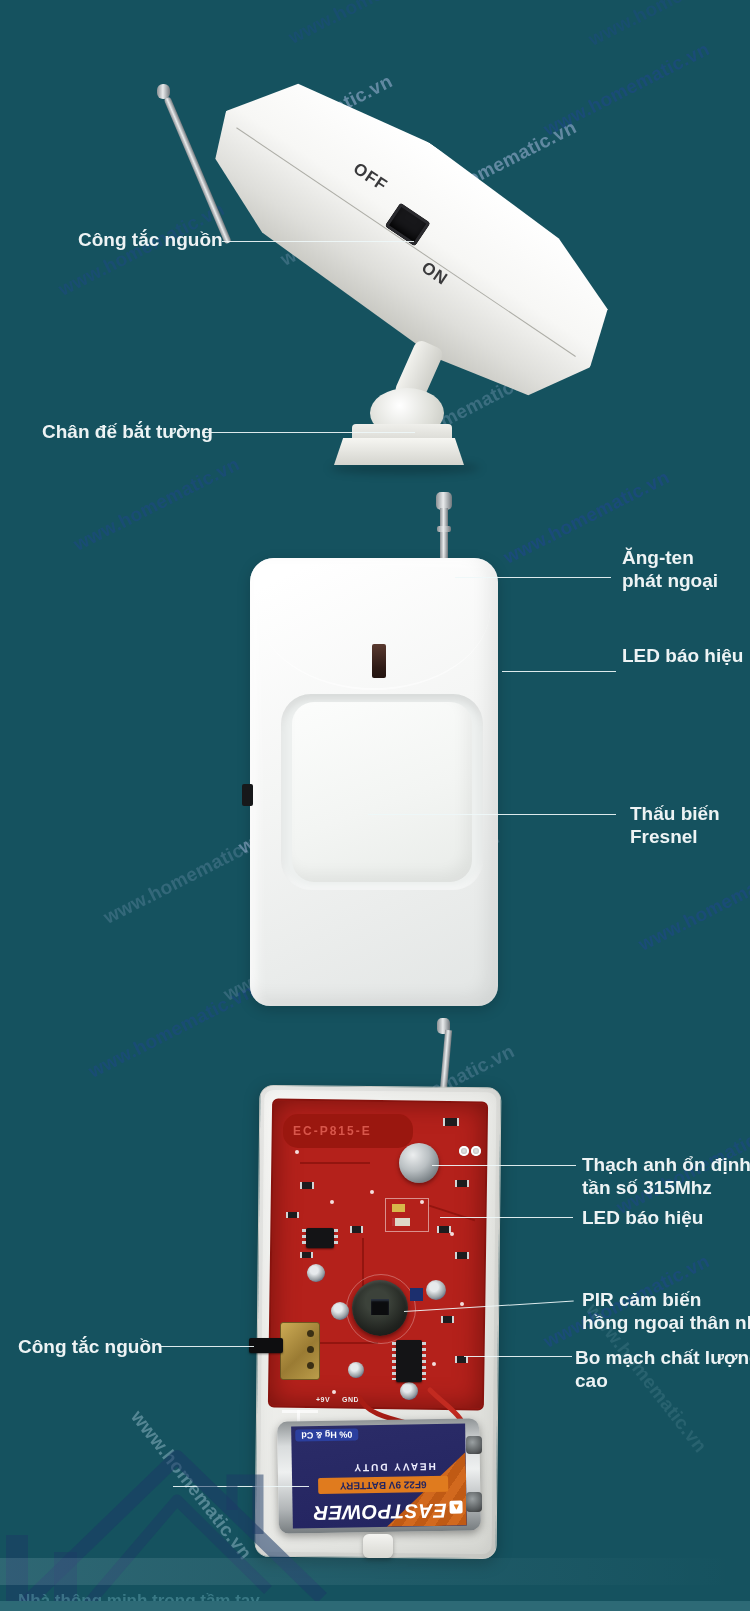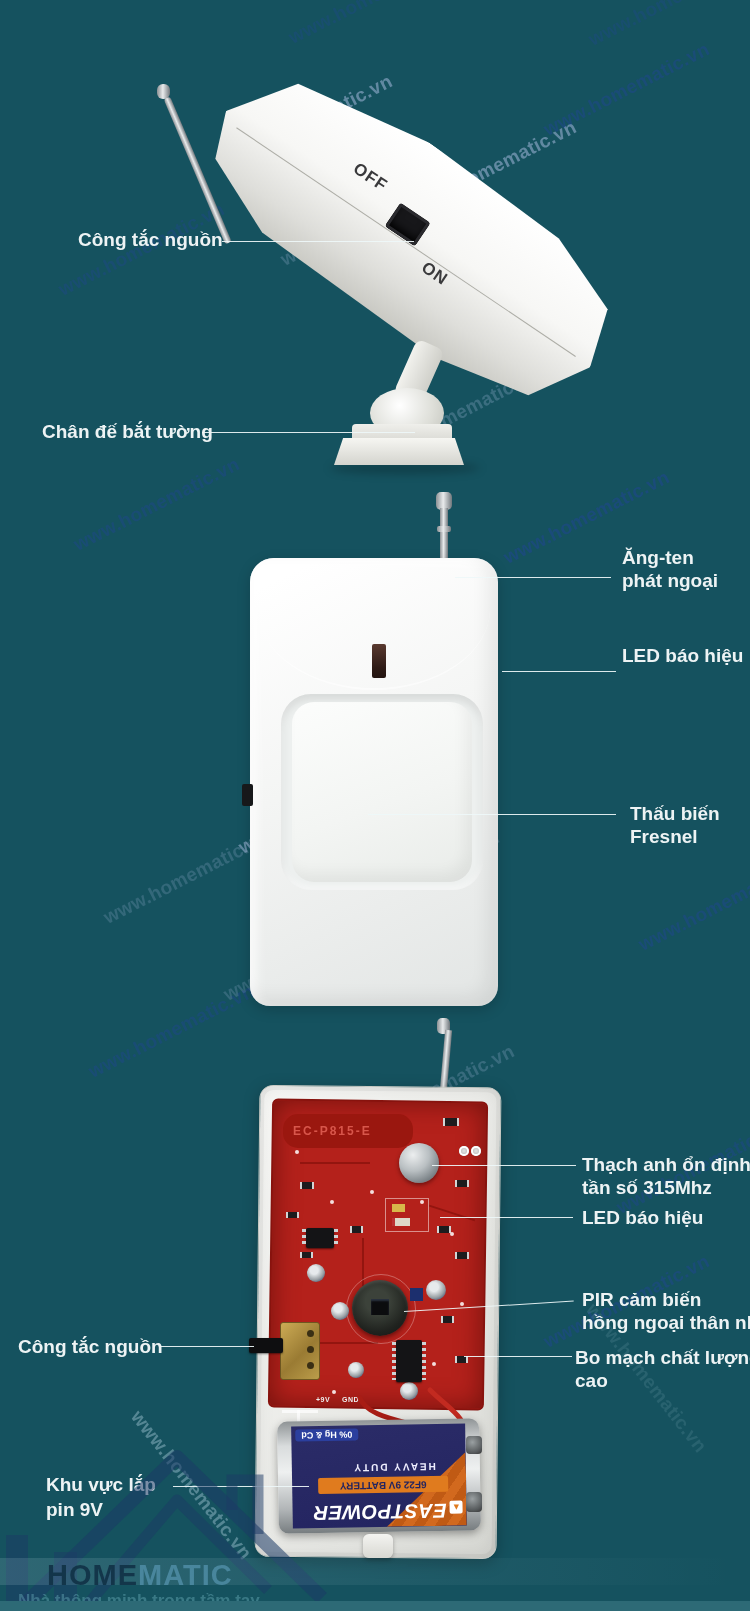"Khu vực lắp" div.lbl { html: <div> <div>Khu vực lắp</div> <div>pin 9V</div> </div> -> none }
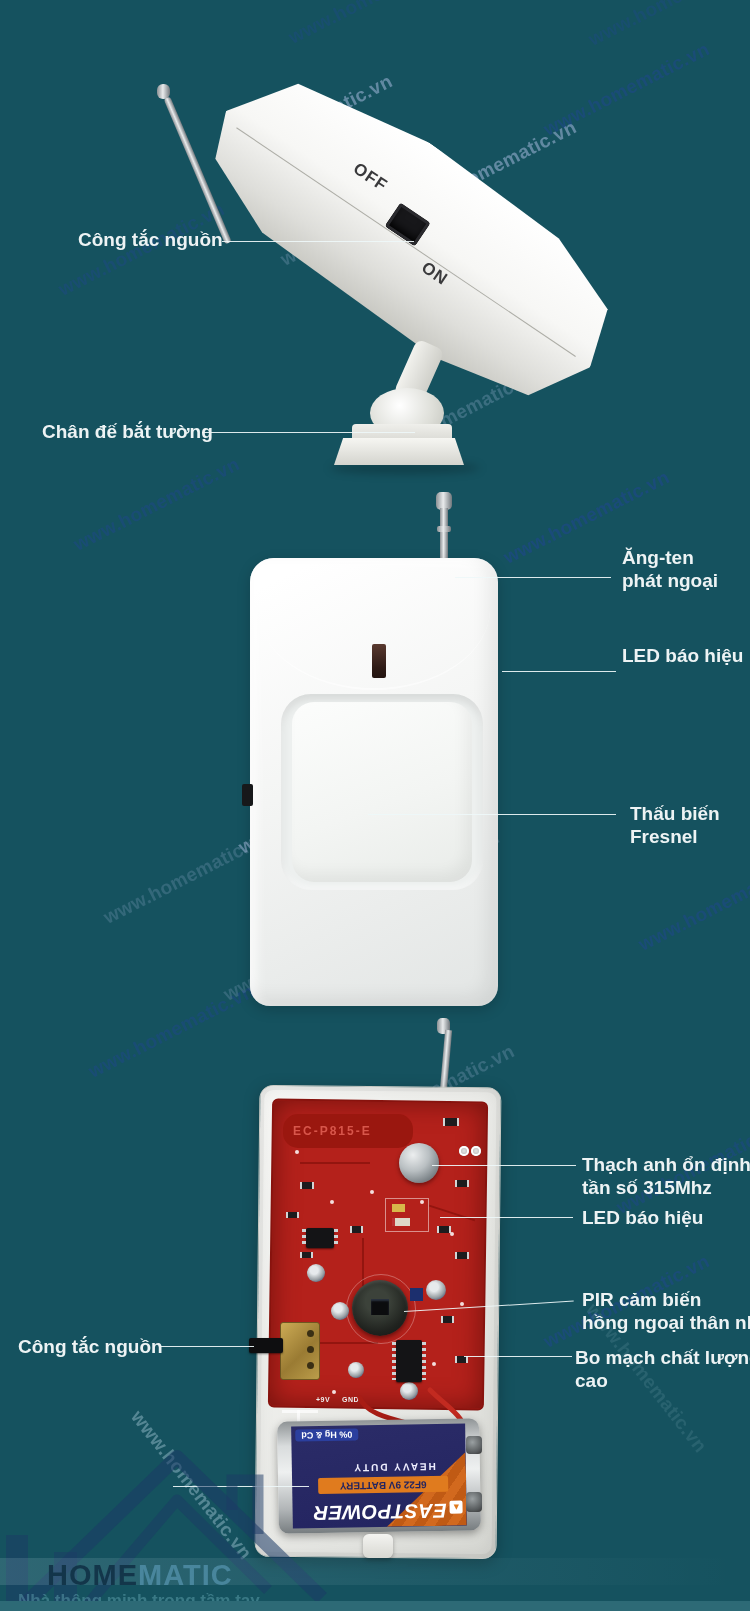"HOMEMATIC" div.logo-text { html: <div> <span>HOME</span><span>MATIC</span> </div> -> none }
